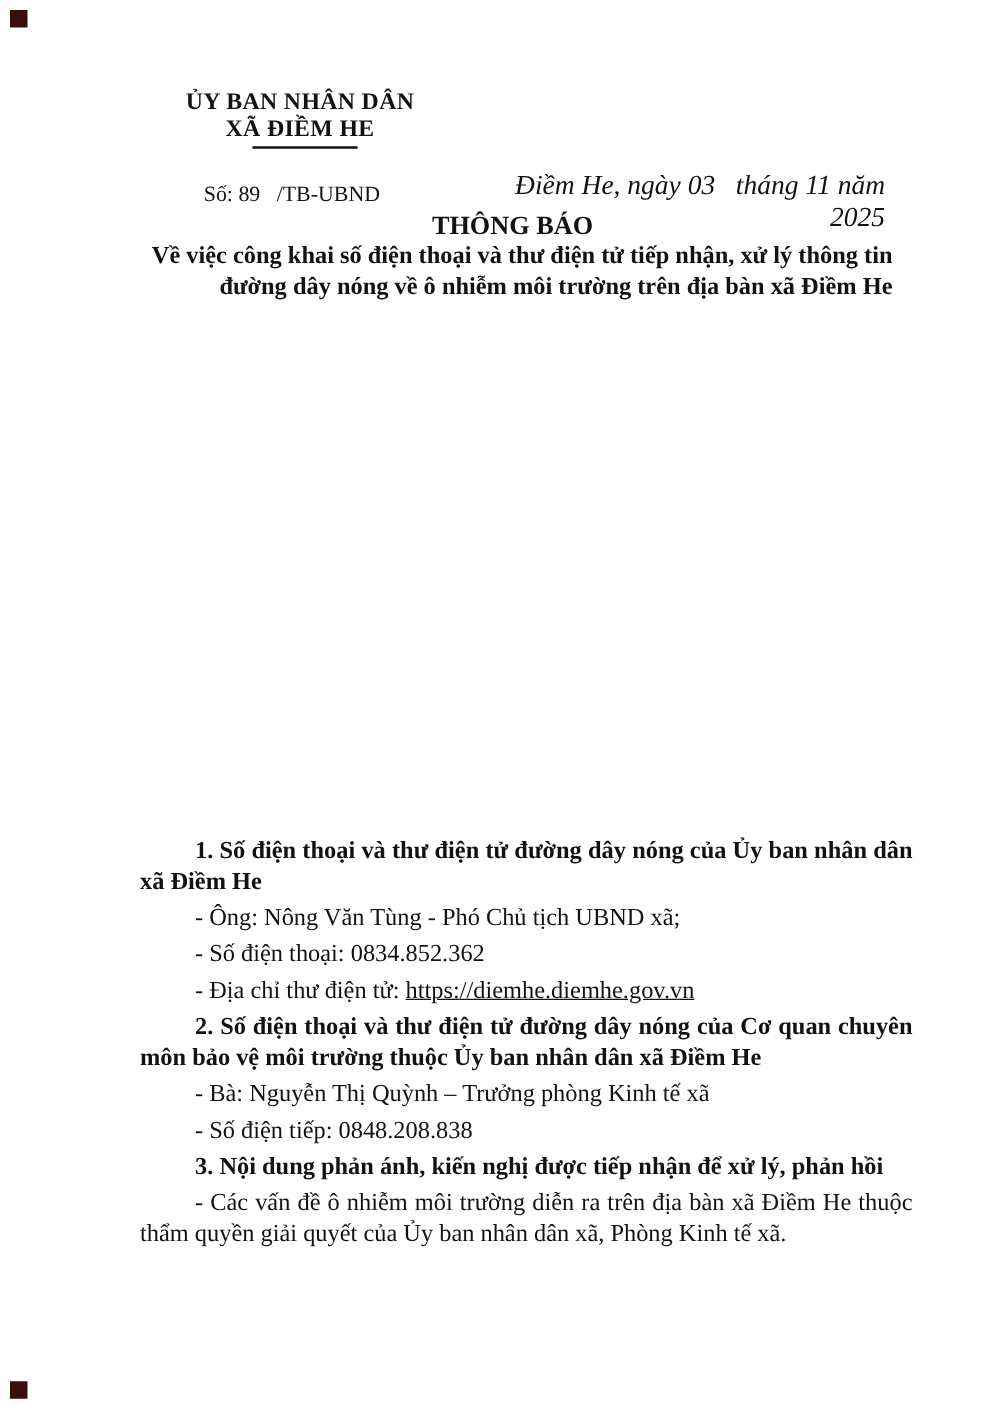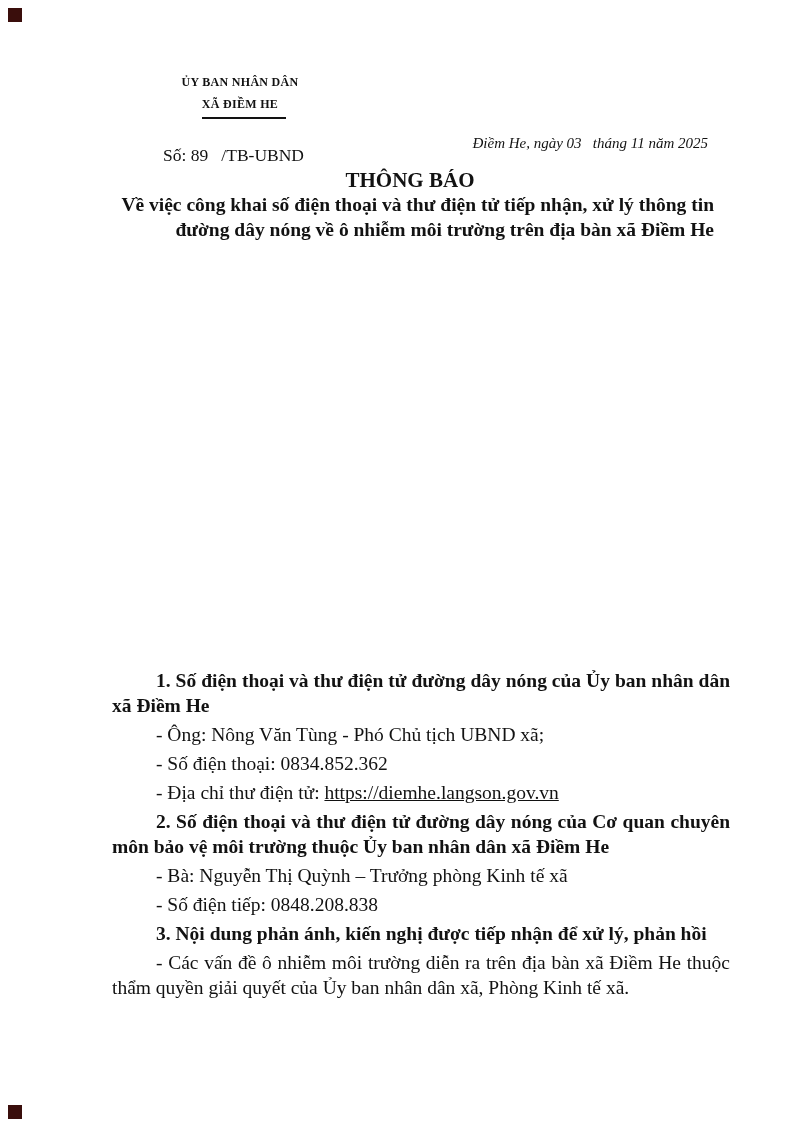"ỦY BAN NHÂN DÂN" .org-block { font-size: 12px -> 19px }
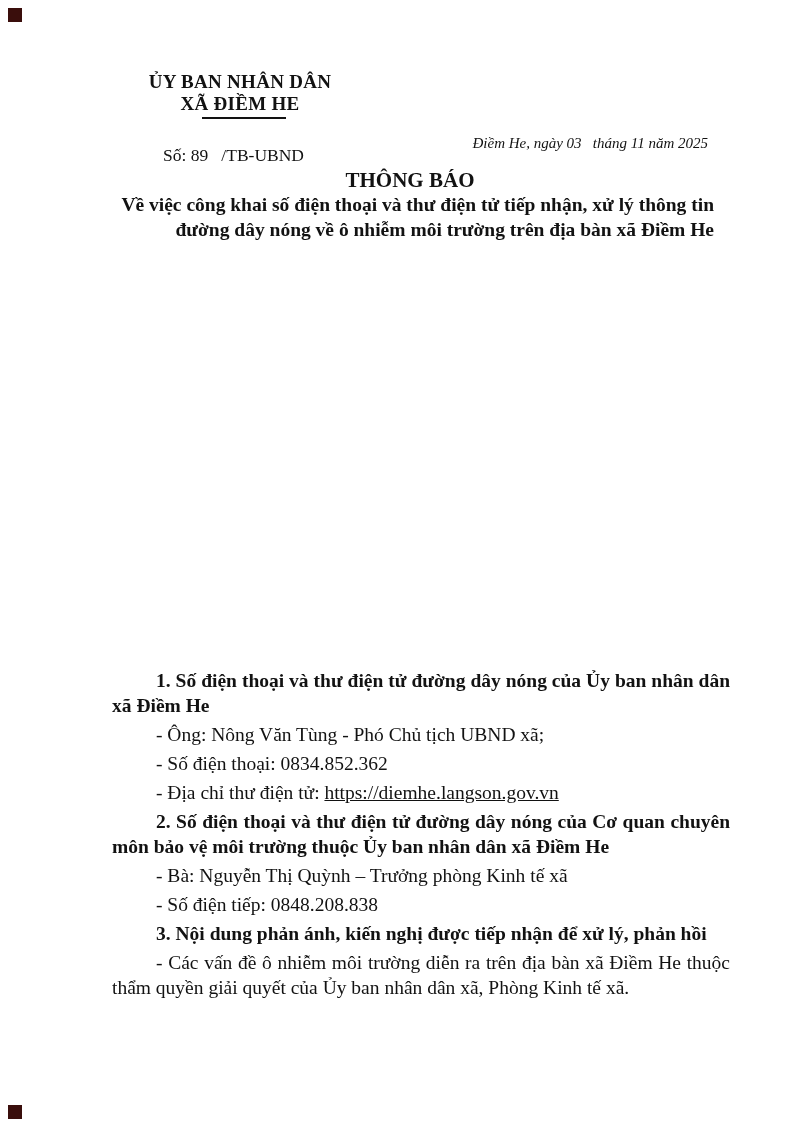"Điềm He, ngày 03 tháng" .place-date { font-size: 15px -> 22px }
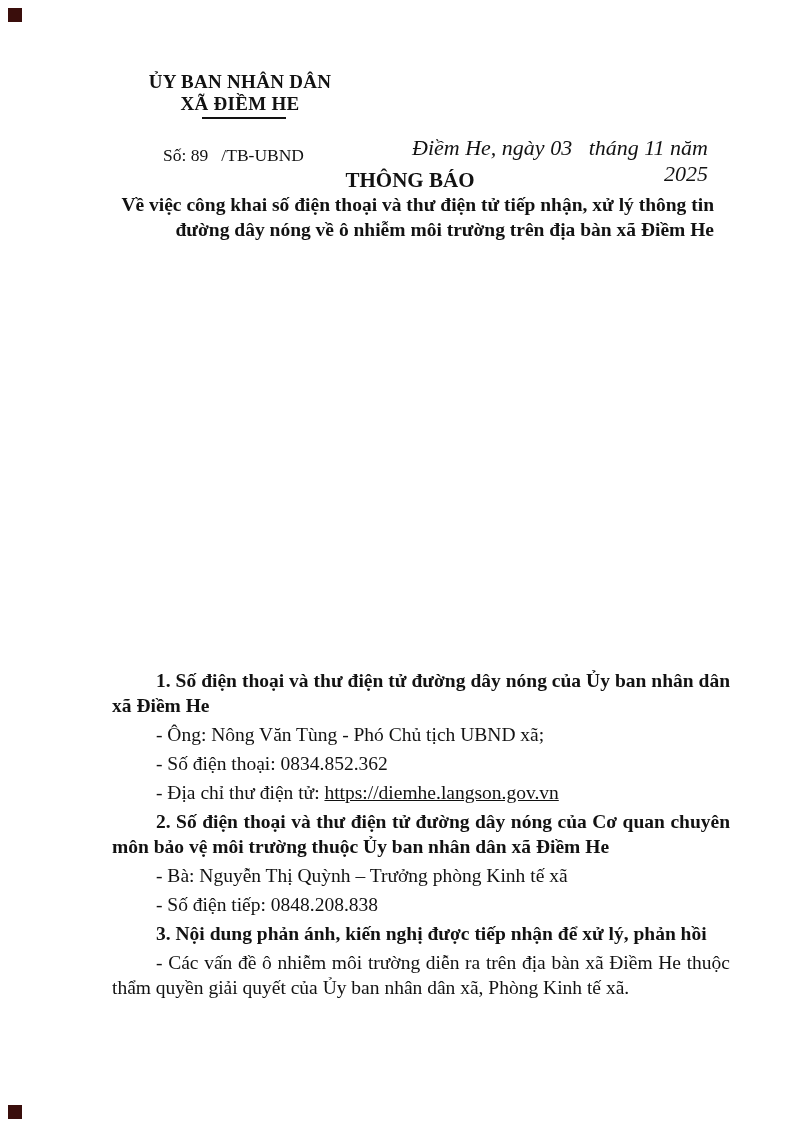"https://diemhe.langson.gov.vn" span.email-link { text: https://diemhe.langson.gov.vn -> https://diemhe.diemhe.gov.vn }
